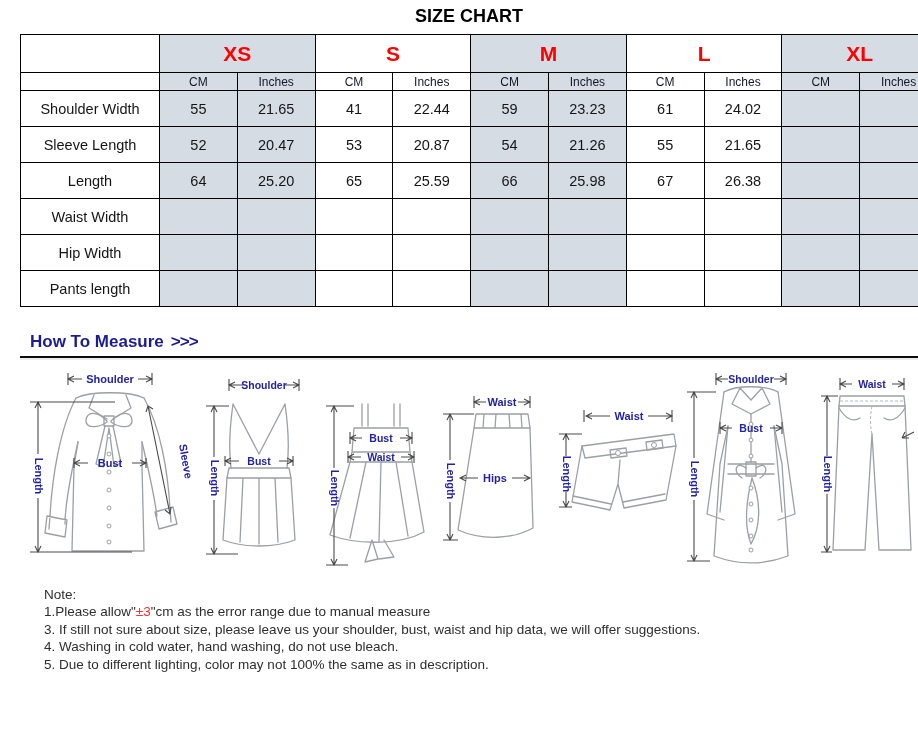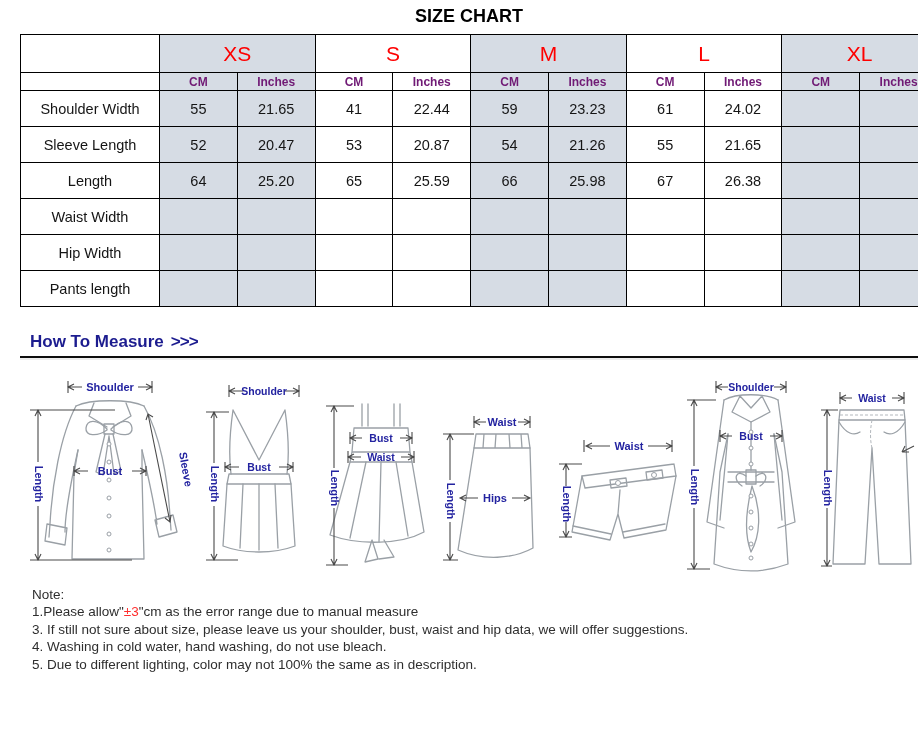"XS" tr.sizes td { font-weight: normal -> bold }
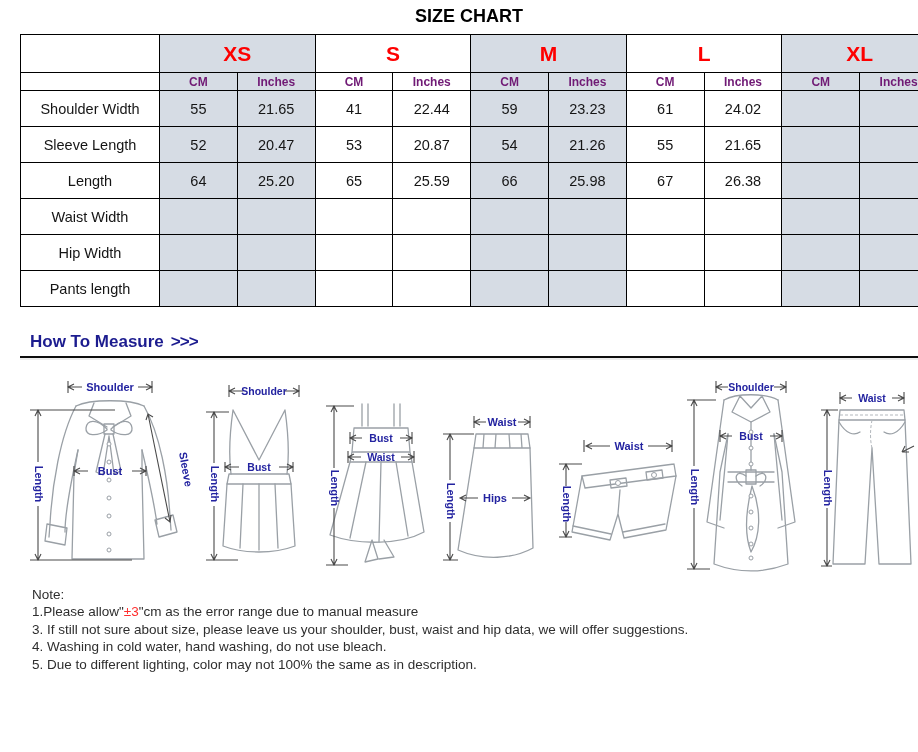"CM" tr.units td { color: #701a75 -> #0f172a; font-weight: bold -> normal }
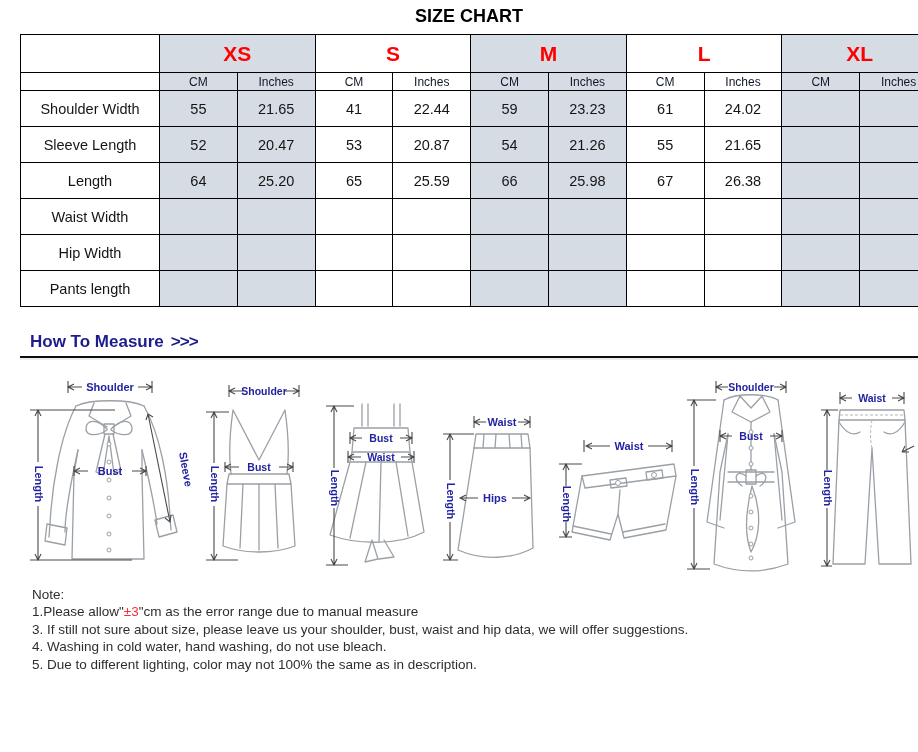"Shoulder" .diagrams { align-items: flex-end -> flex-start }
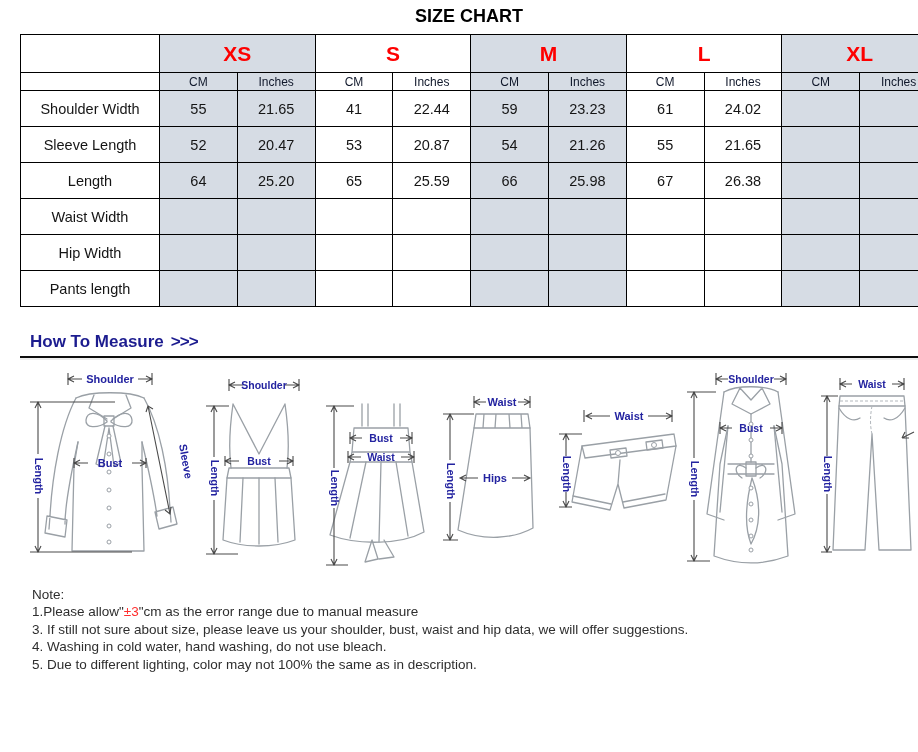"Note:" .notes { margin: 10px 0 0 12px -> 10px 0 0 24px }
